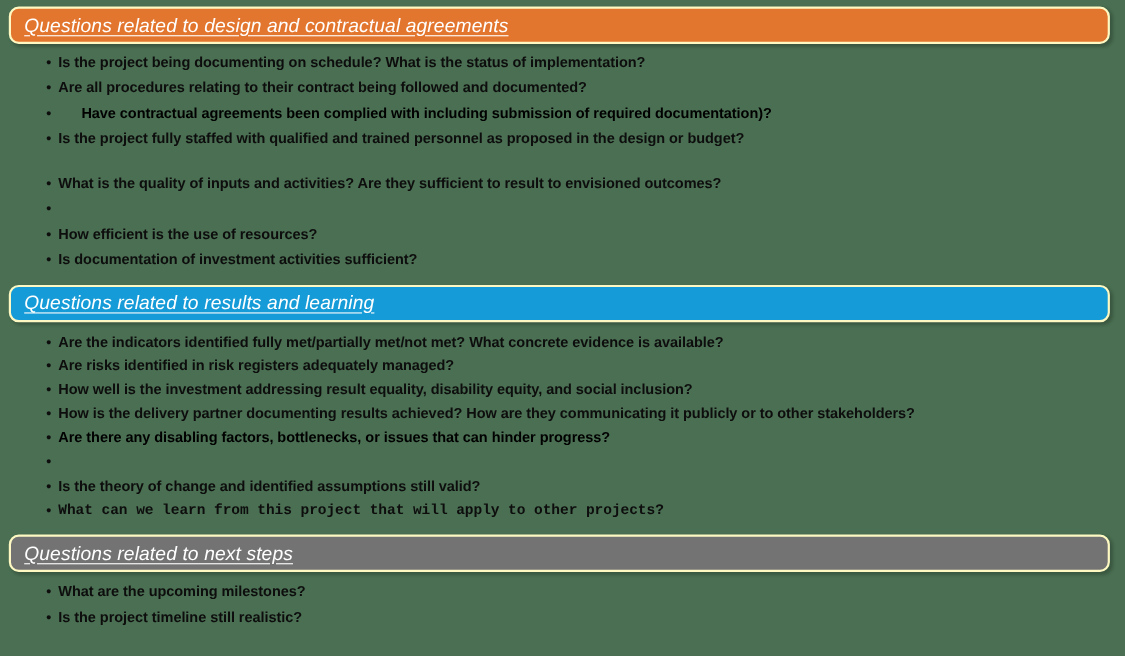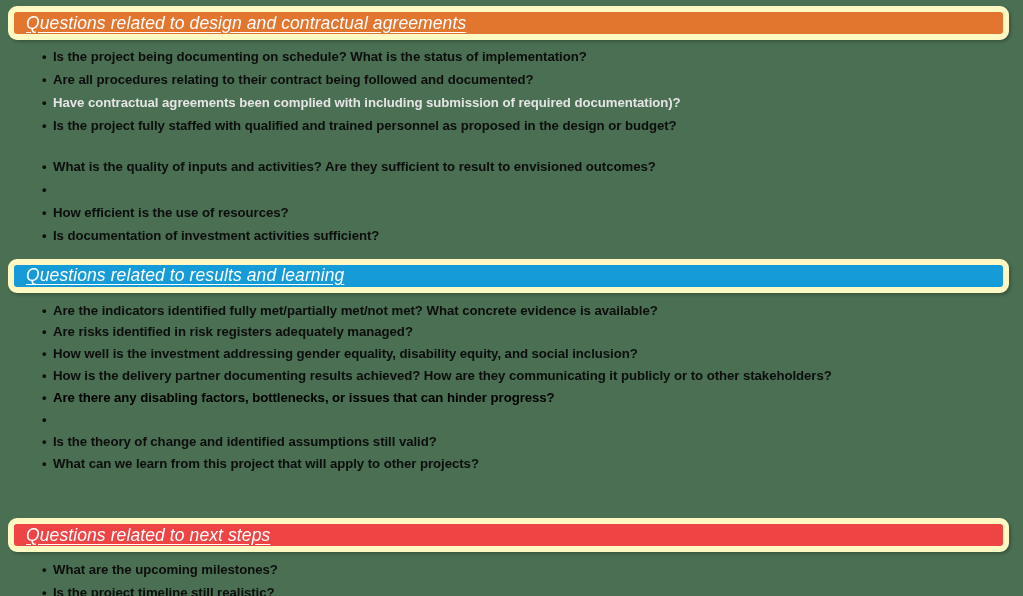"Questions related to design and" .banner { border: 6px solid #fef9c3 -> 2px solid #fef9c3 }
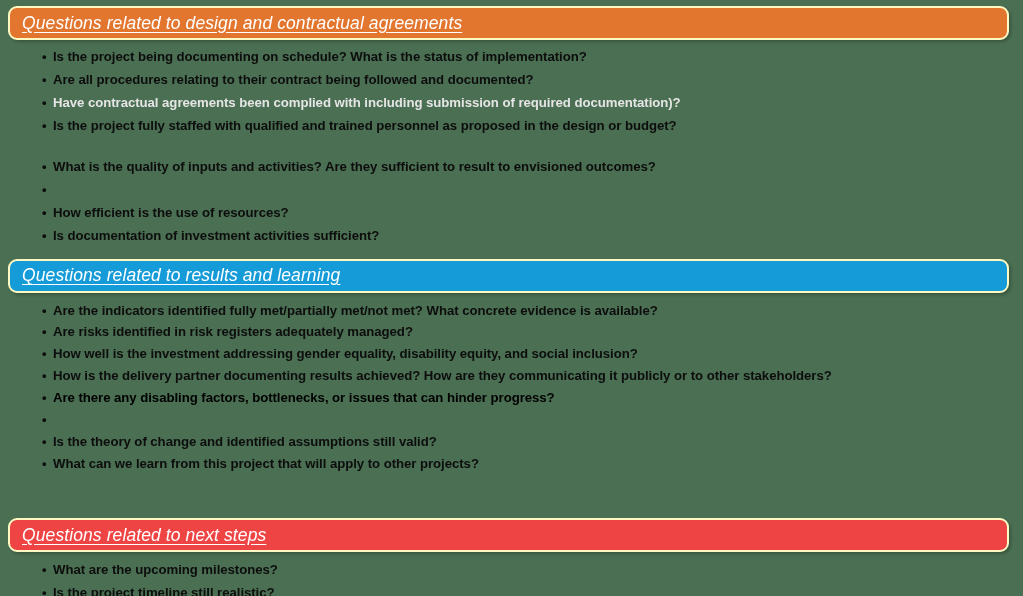"Have contractual agreements been" span.bullet-text { color: #e5e5e5 -> #000000; margin-left: none -> 21px }
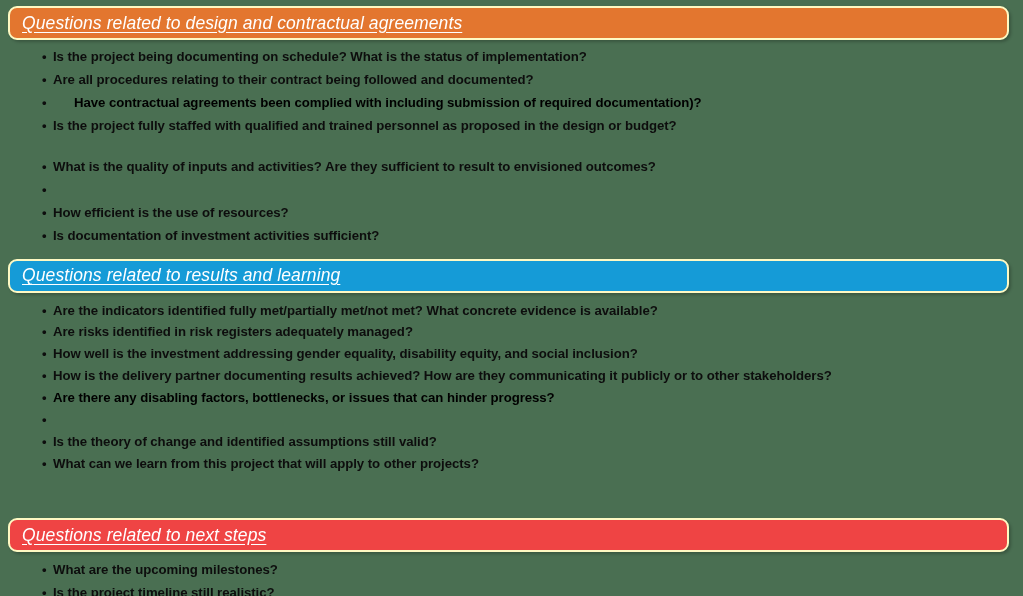"How well is the investment" span.bullet-text { text: gender -> result }
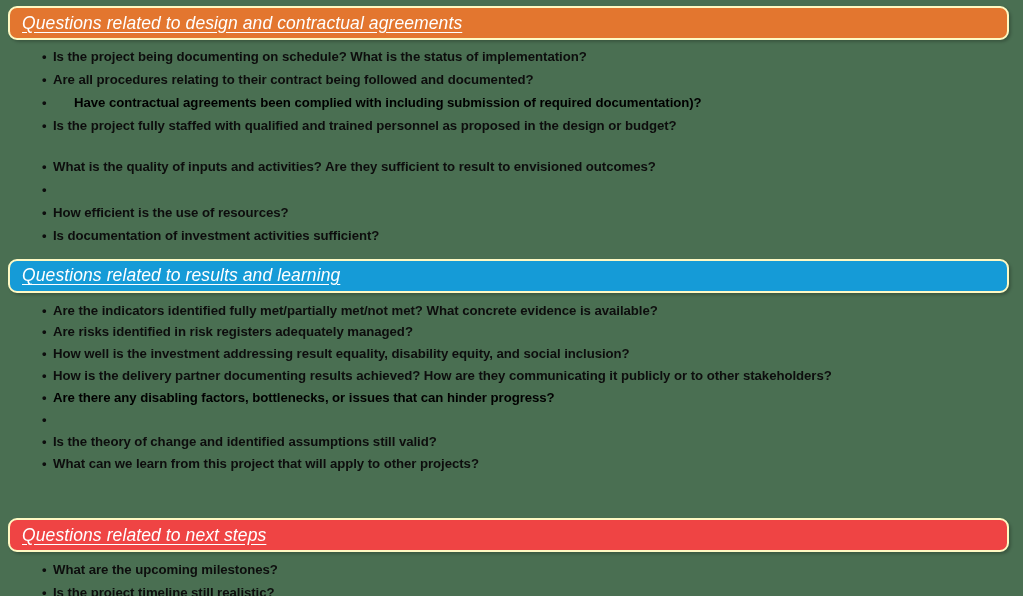"What can we learn from" span.bullet-text { font-family: none -> Liberation Mono, monospace }
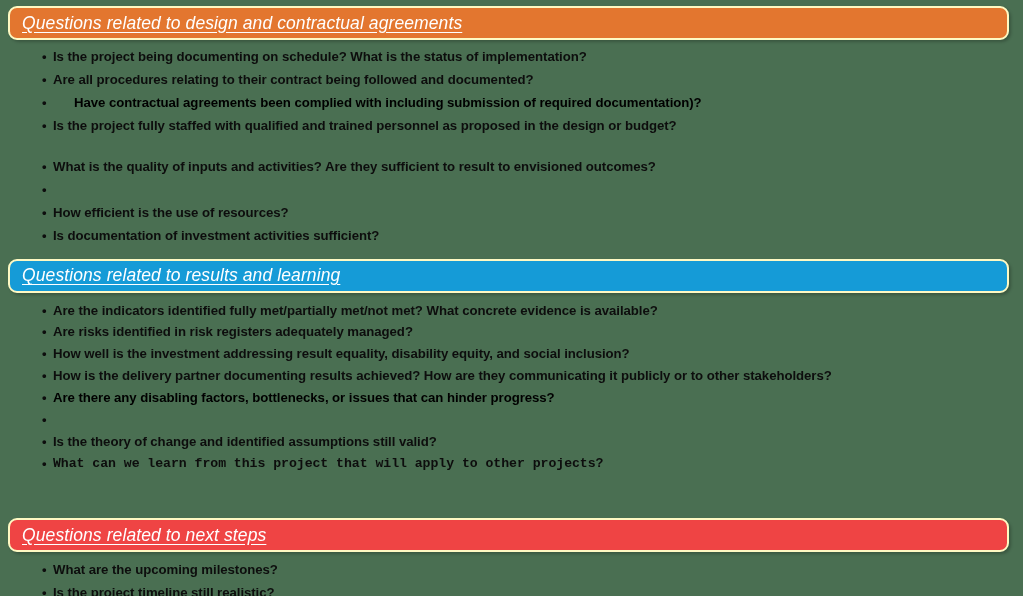"Questions related to next steps" div.banner { background-color: #ef4444 -> #737373; margin-top: 32px -> none }
